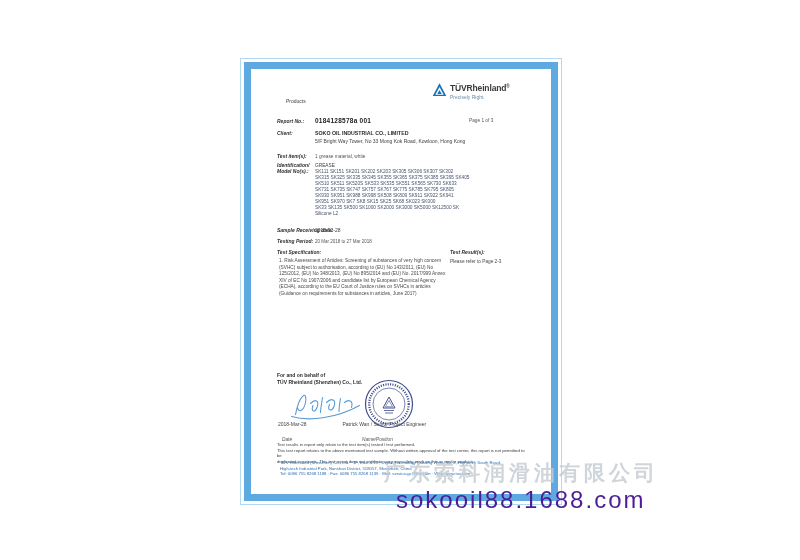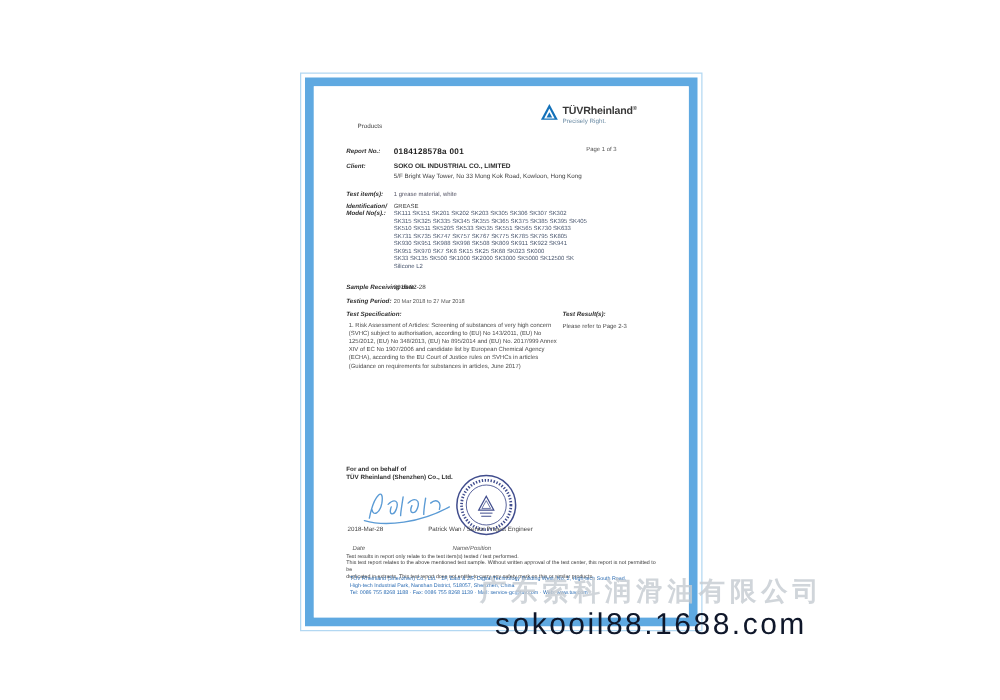"sokooil88.1688.com" .wm2 { color: #0f172a -> #4c1d95 }
